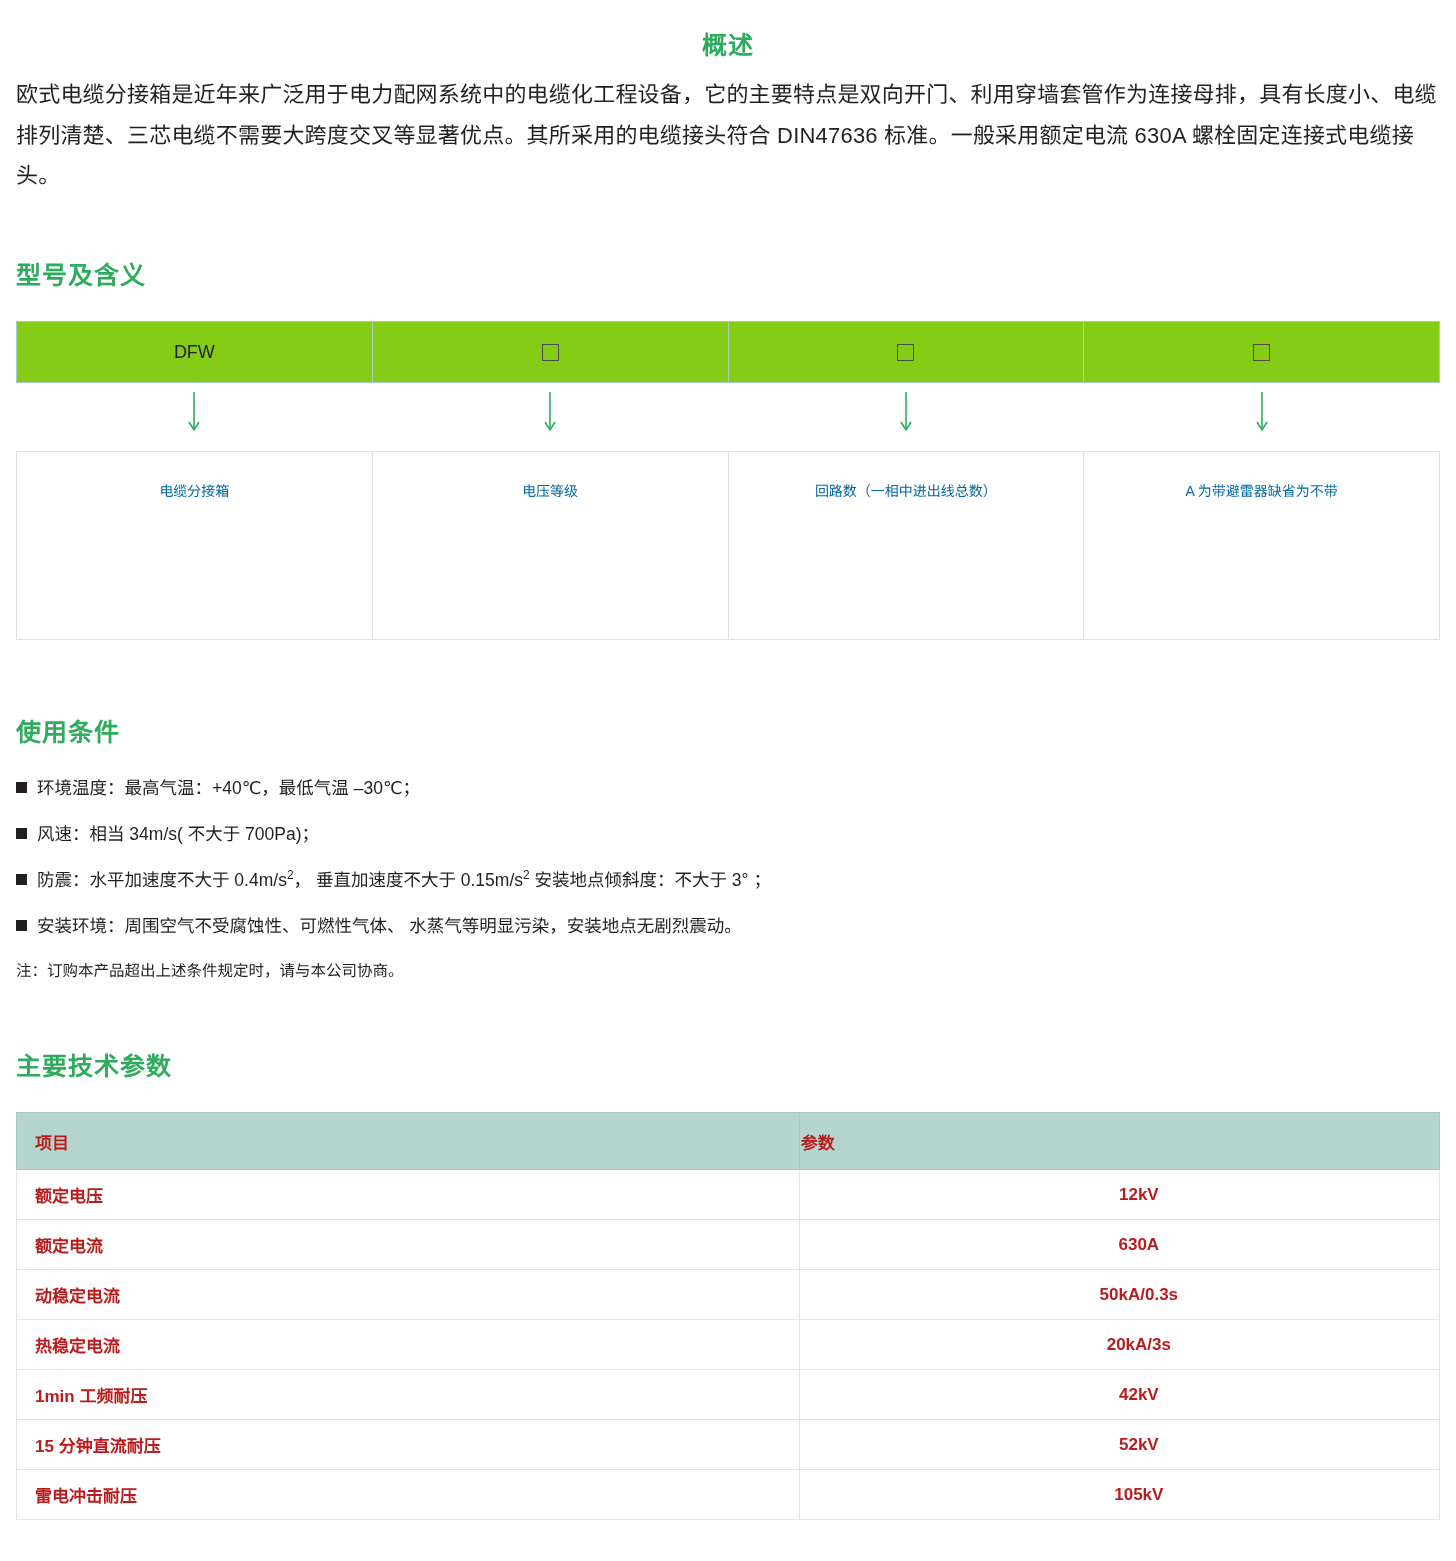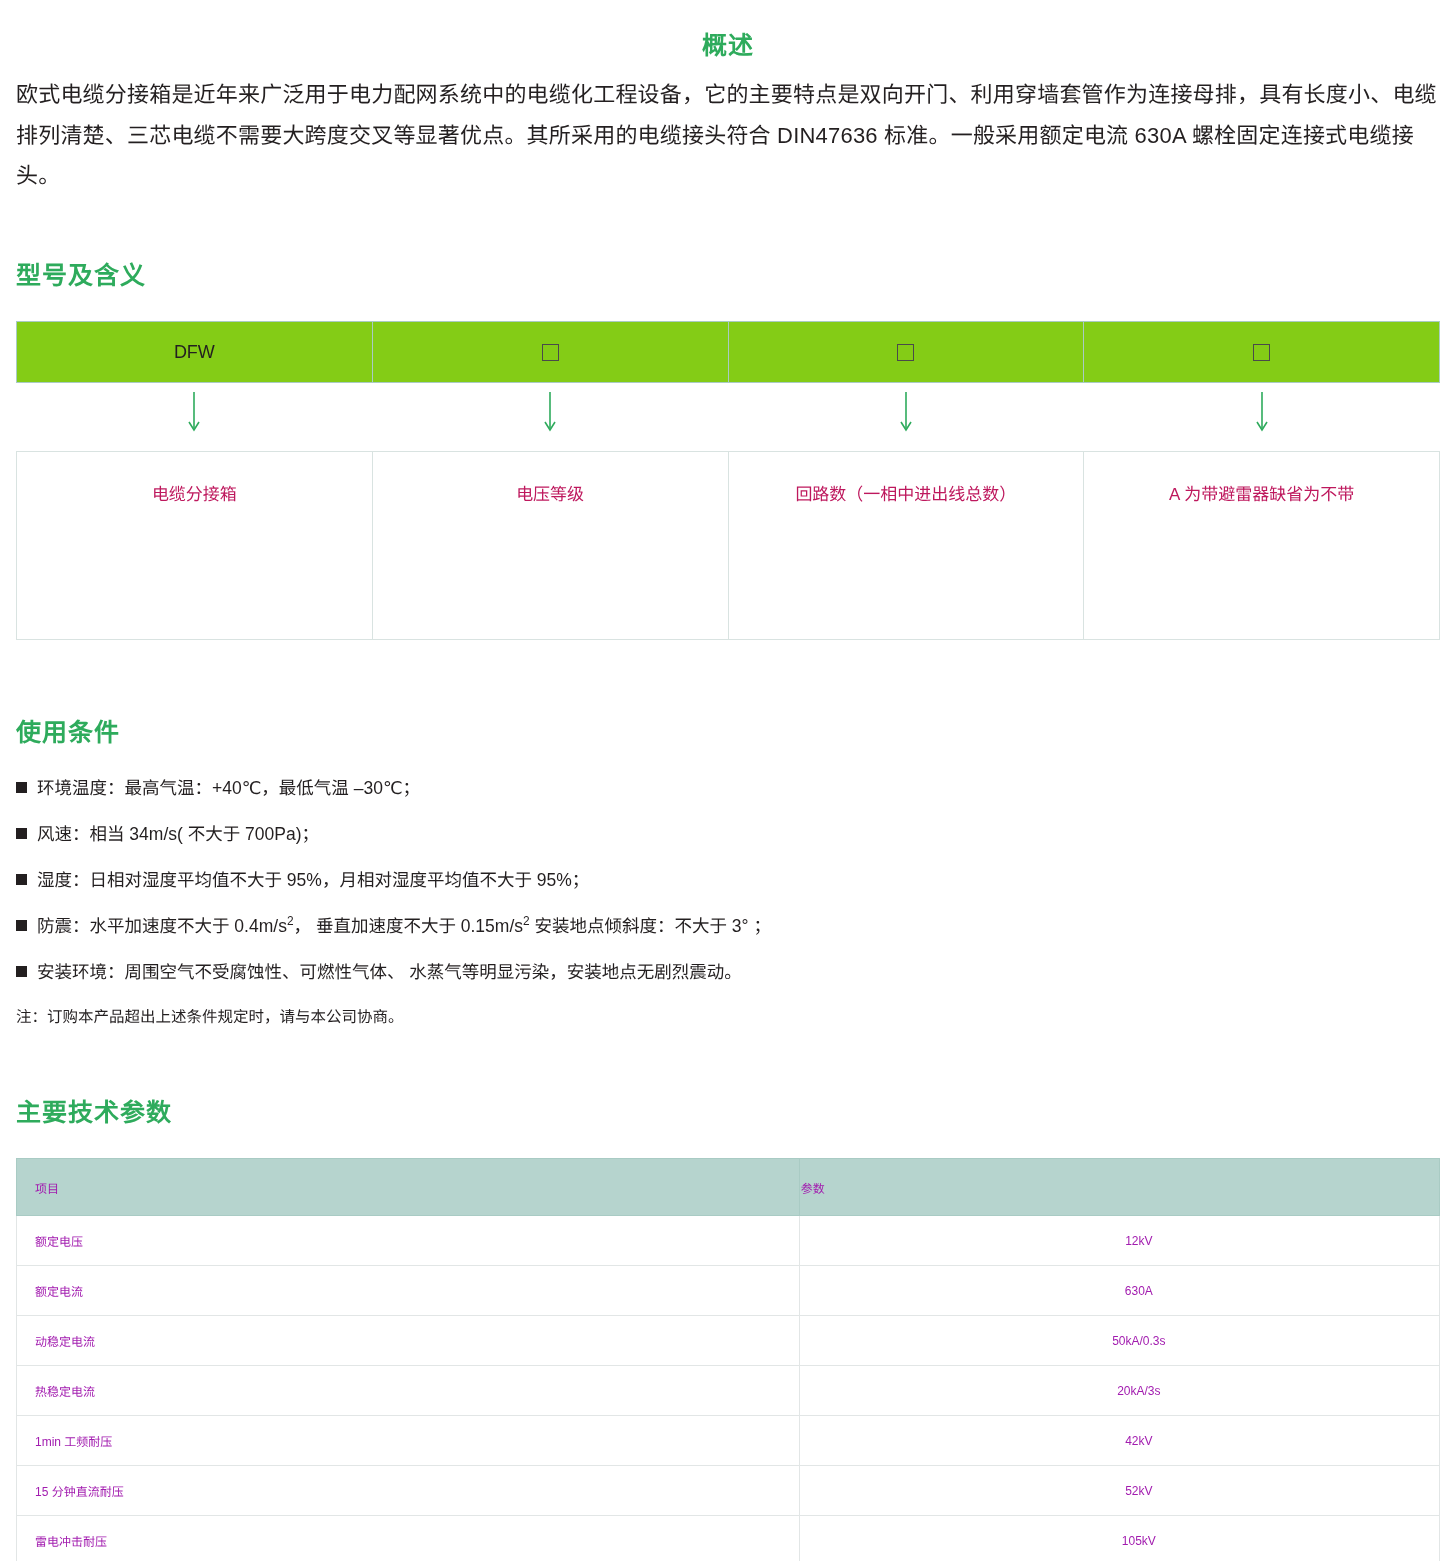"电缆分接箱" table.model tr.desc td { color: #be185d -> #0369a1; font-size: 17px -> 14px }
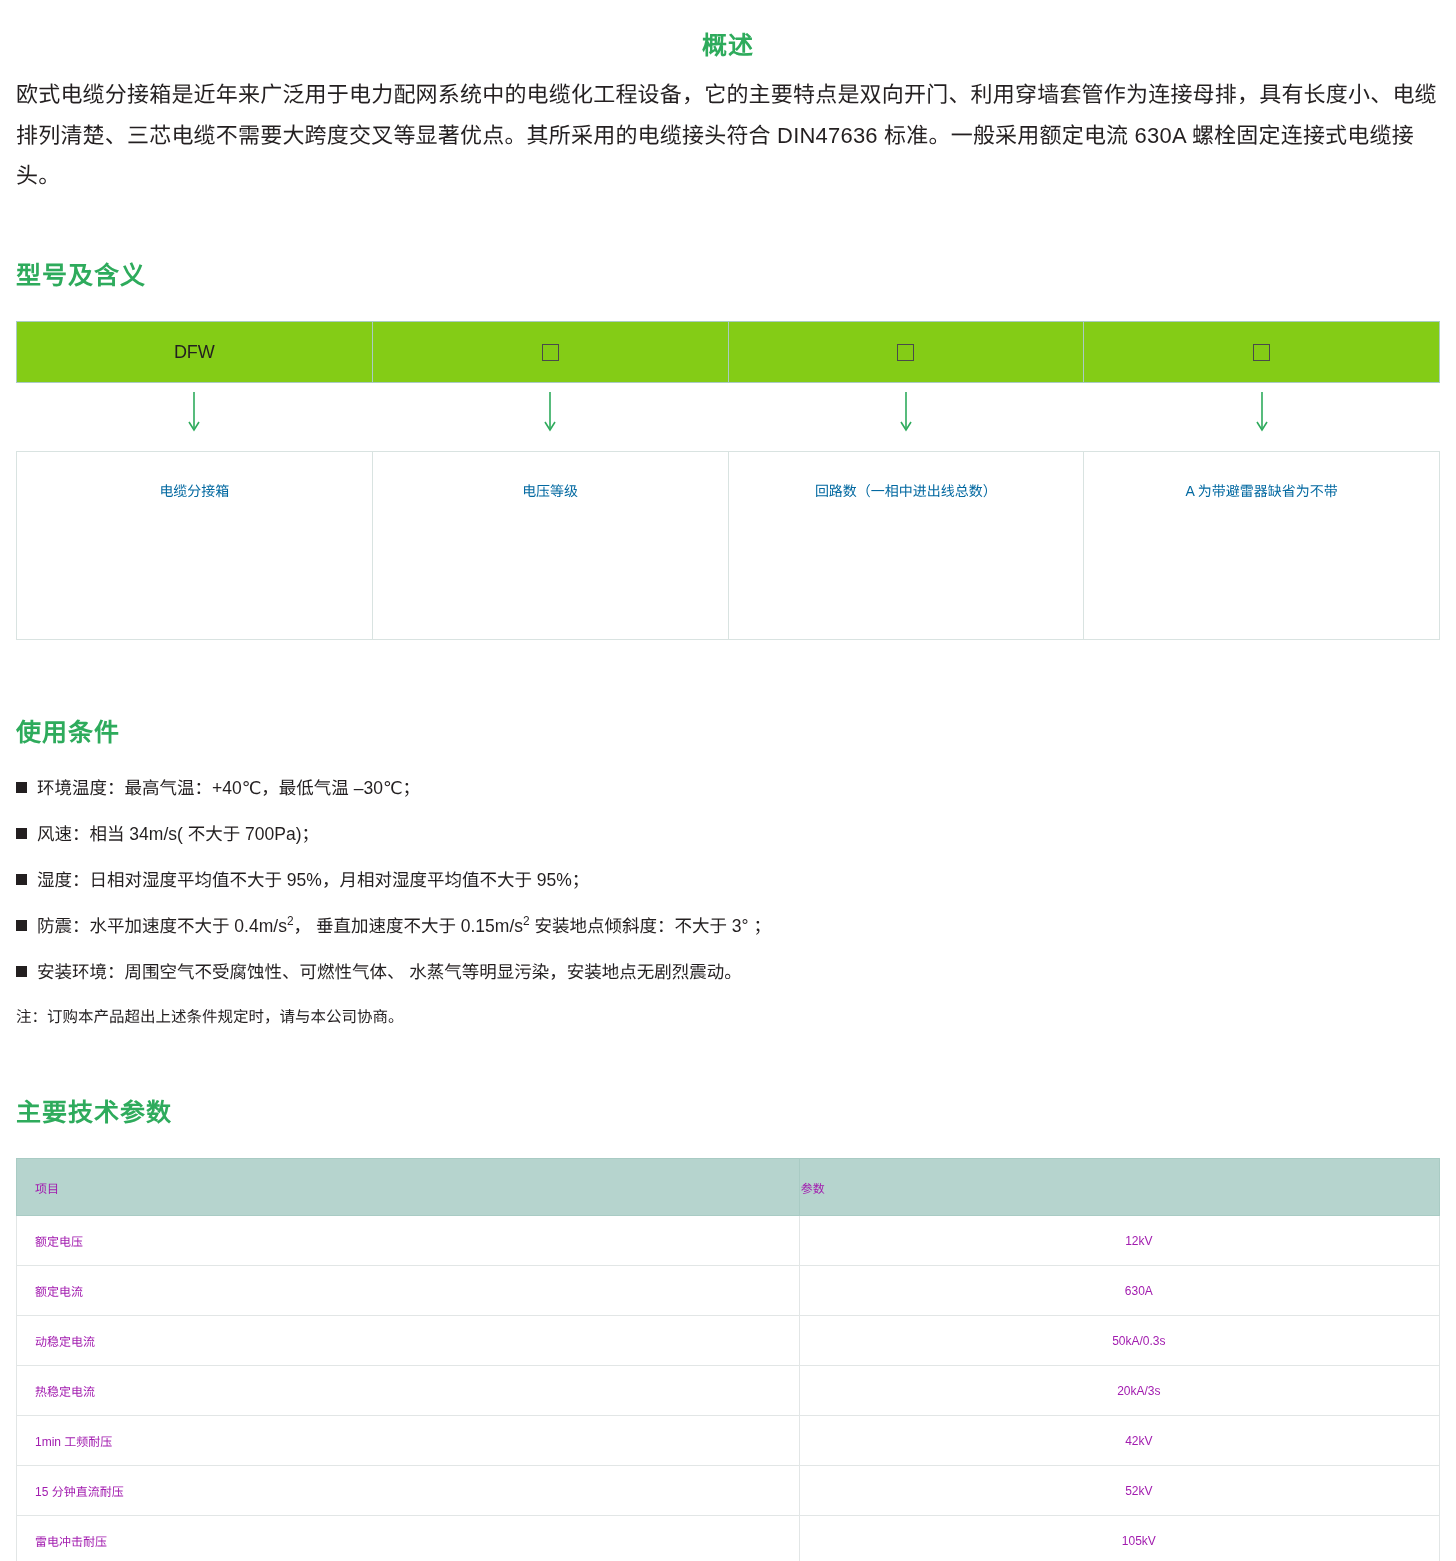"湿度：日相对湿度平均值不大于 95%，月相对湿度平均值不大于 95%；" li { html: <li><span></span><span>湿度：日相对湿度平均值不大于 95%，月相对湿度平均值不大于 95%；</span></li> -> none }
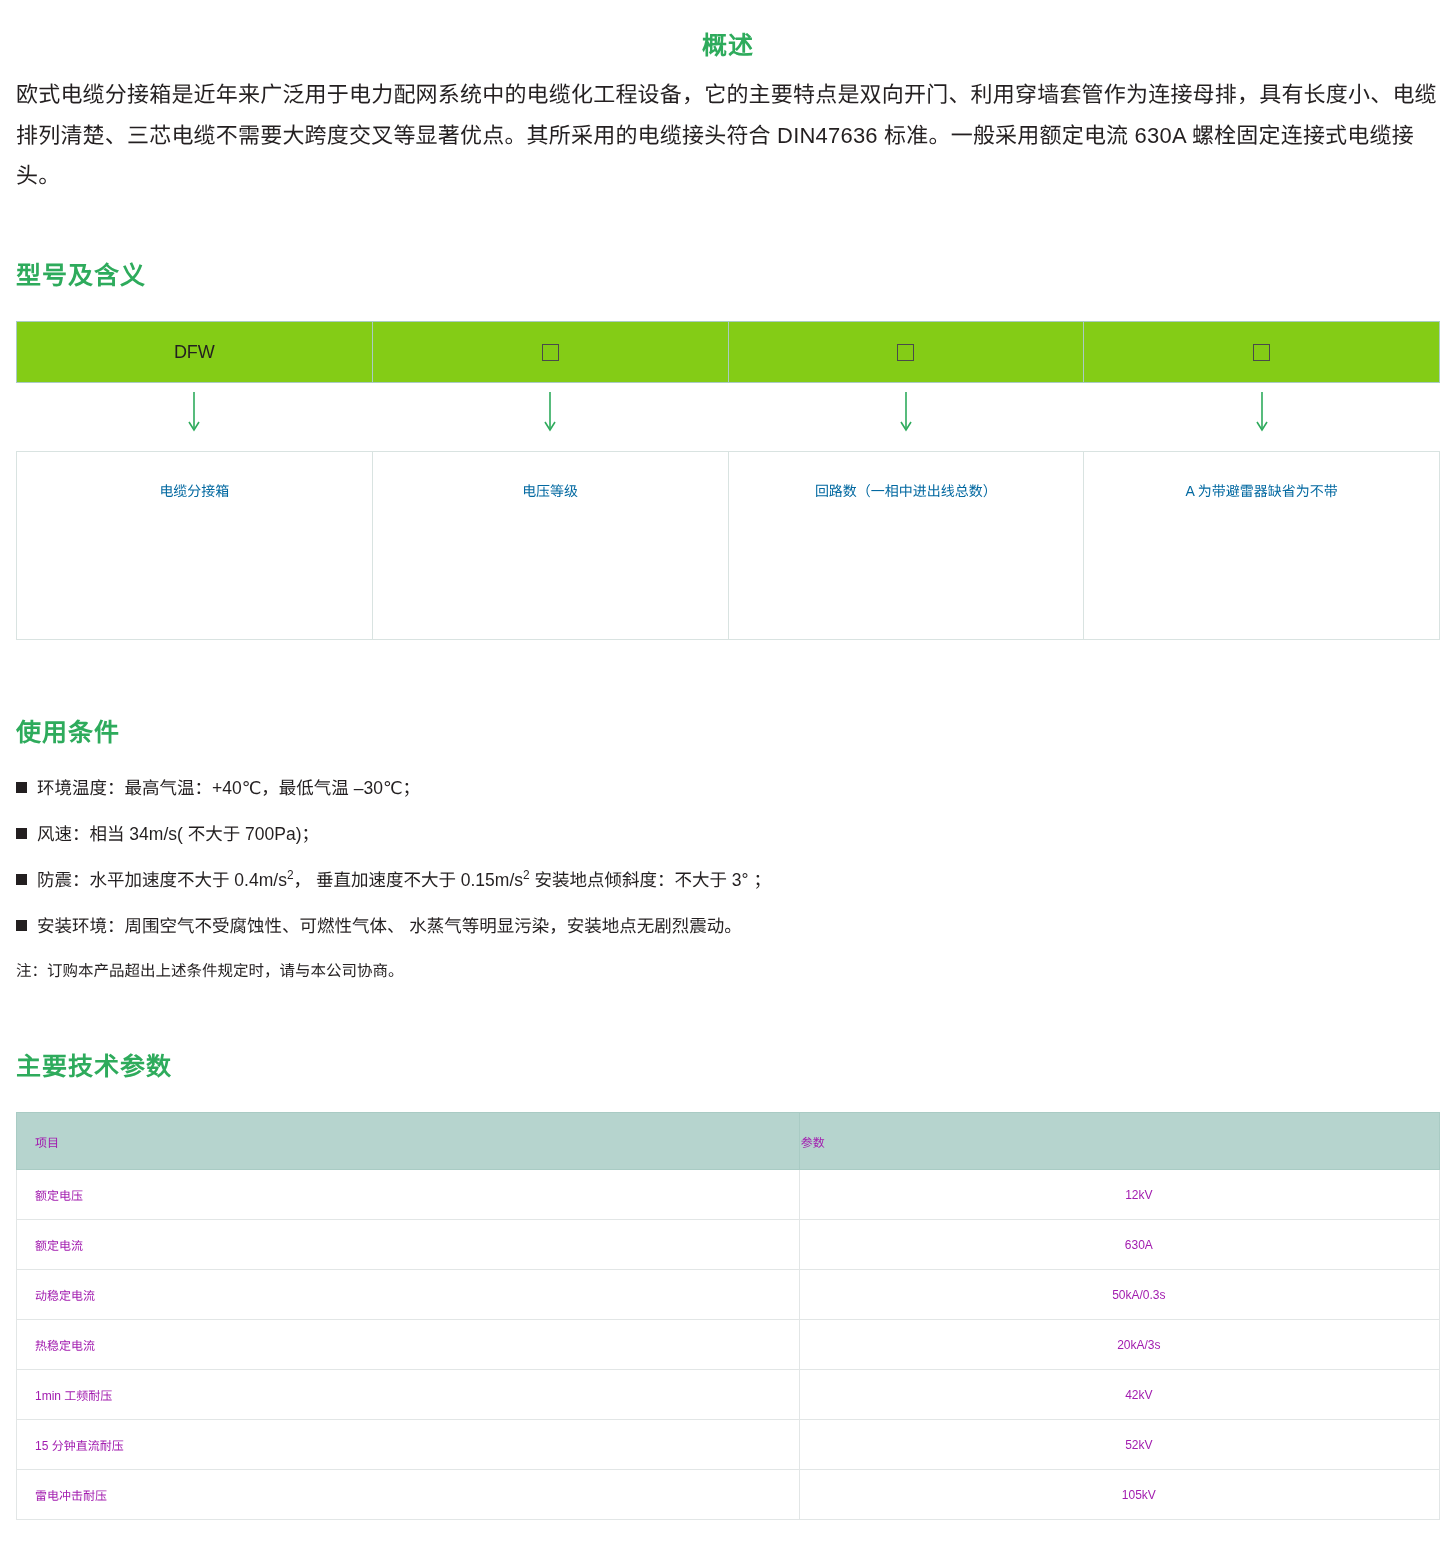"项目" table.params th, table.params td { color: #a21caf -> #b91c1c; font-size: 12px -> 17px; font-weight: normal -> bold }
